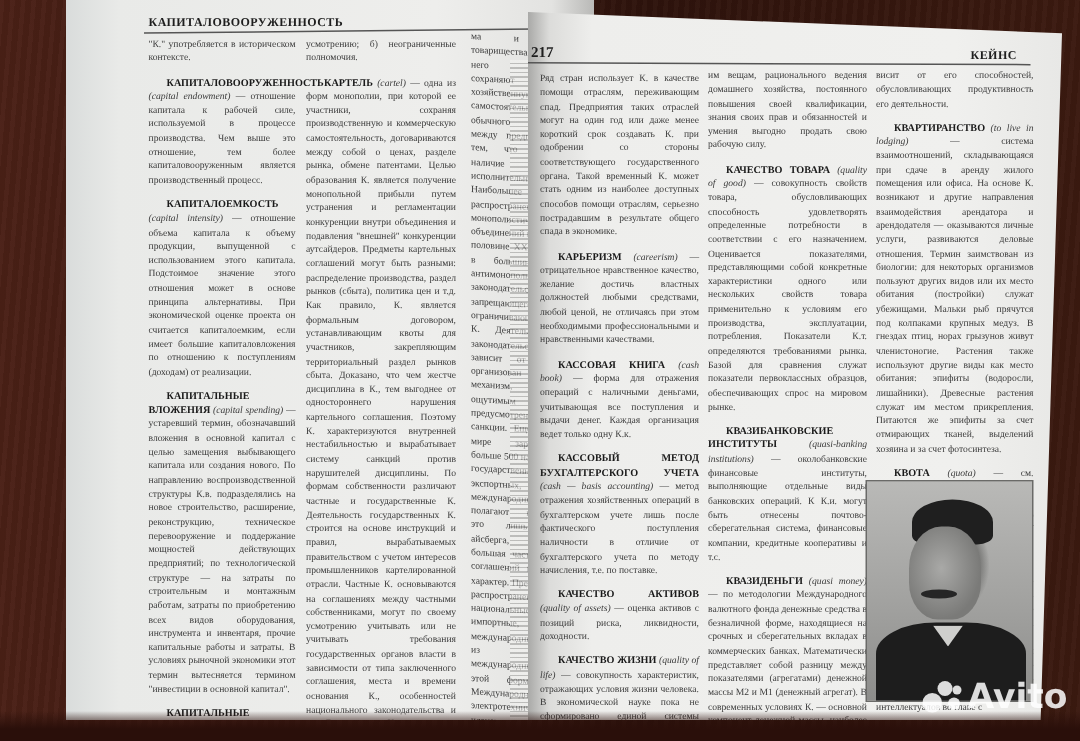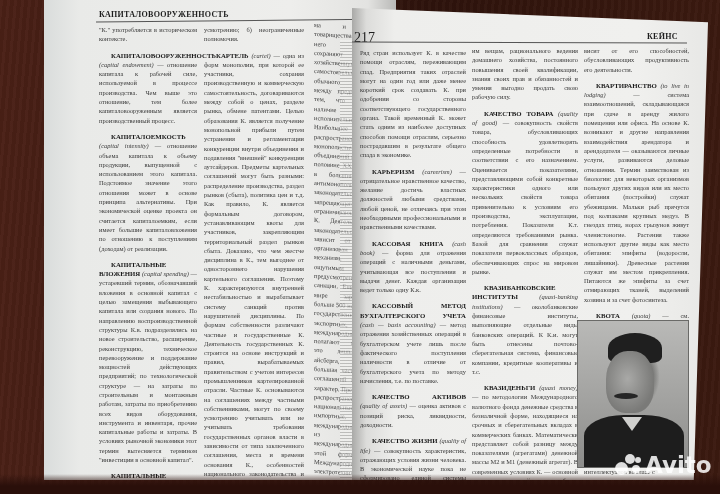"217" .page-number { font-size: 14px -> 10px; font-weight: normal -> bold }
